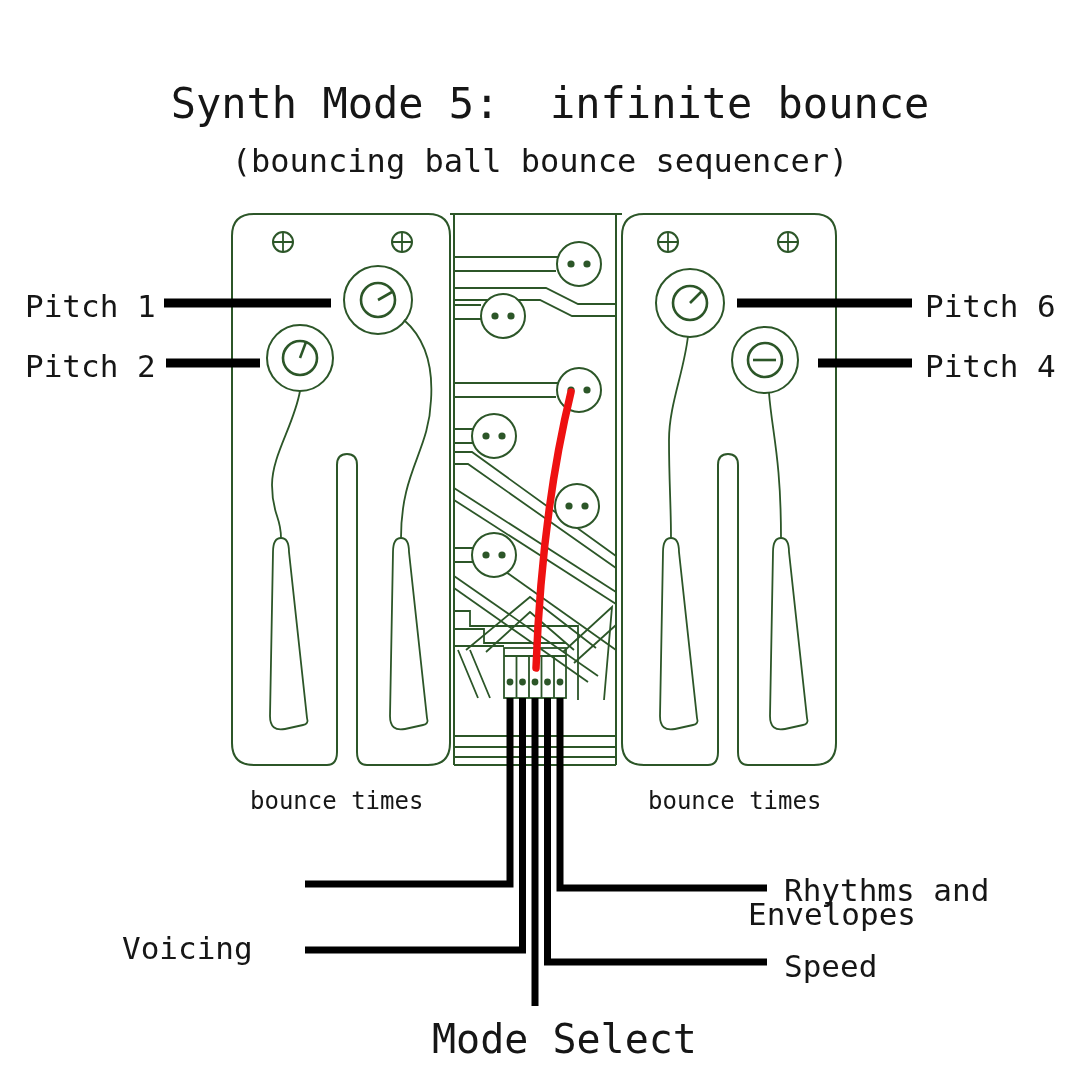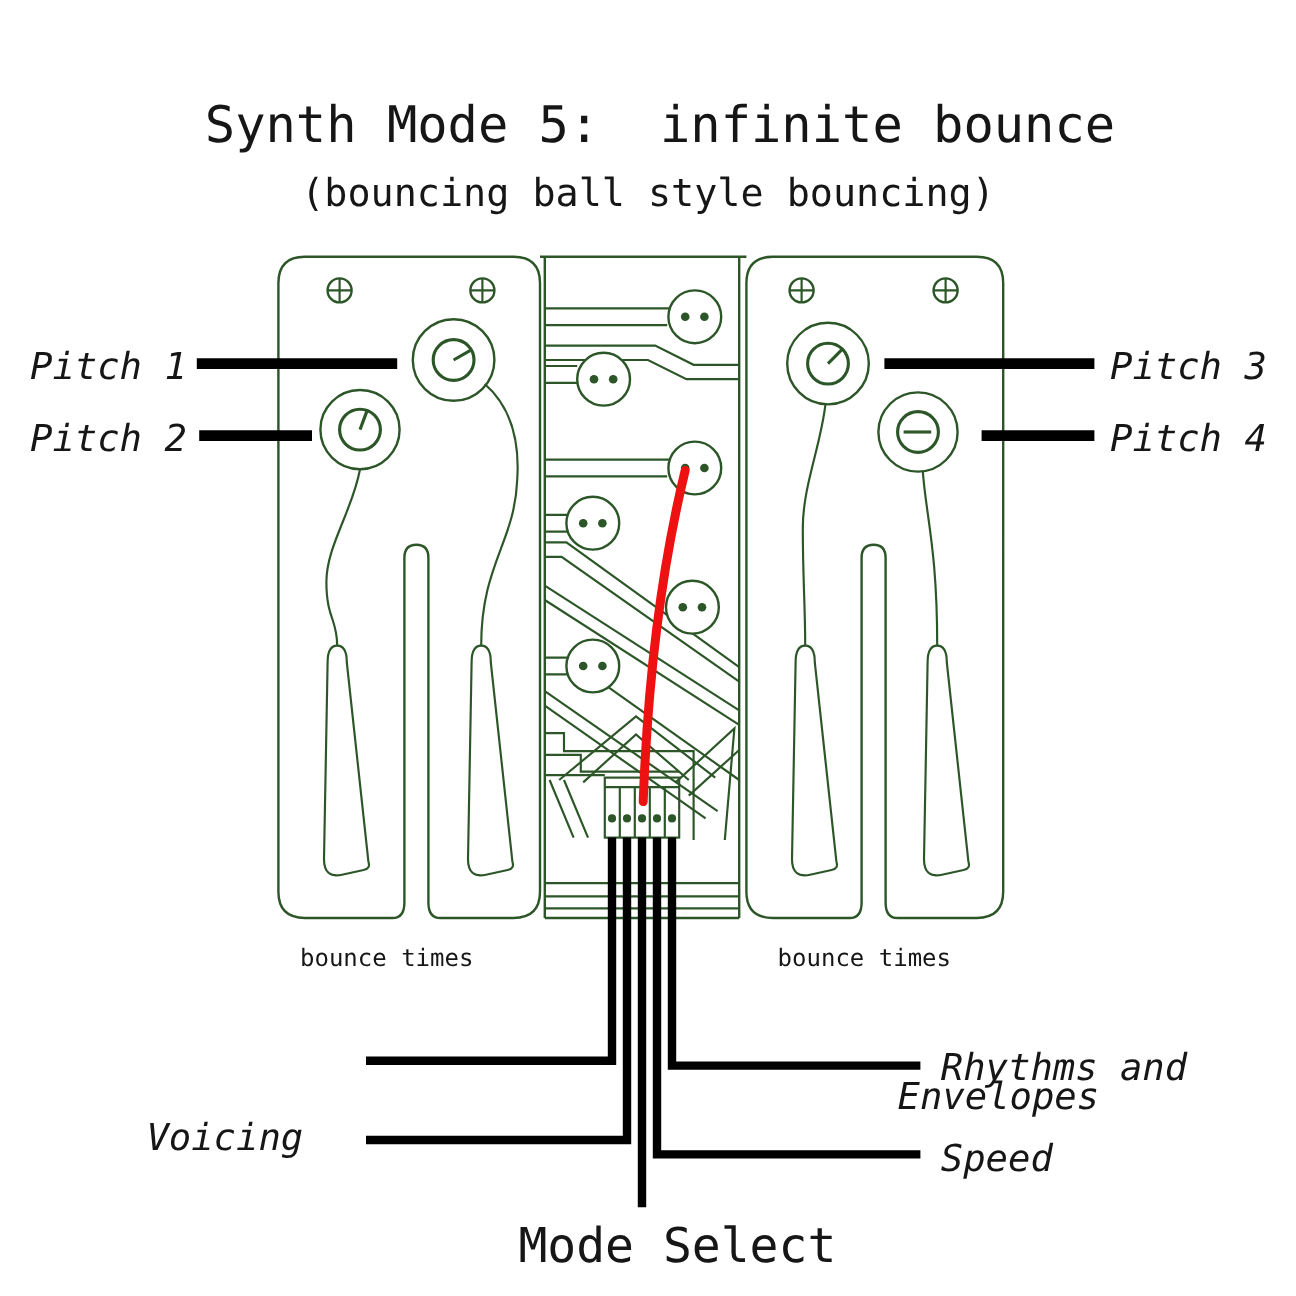"(bouncing ball style bouncing)" div.lbl { text: style bouncing -> bounce sequencer }
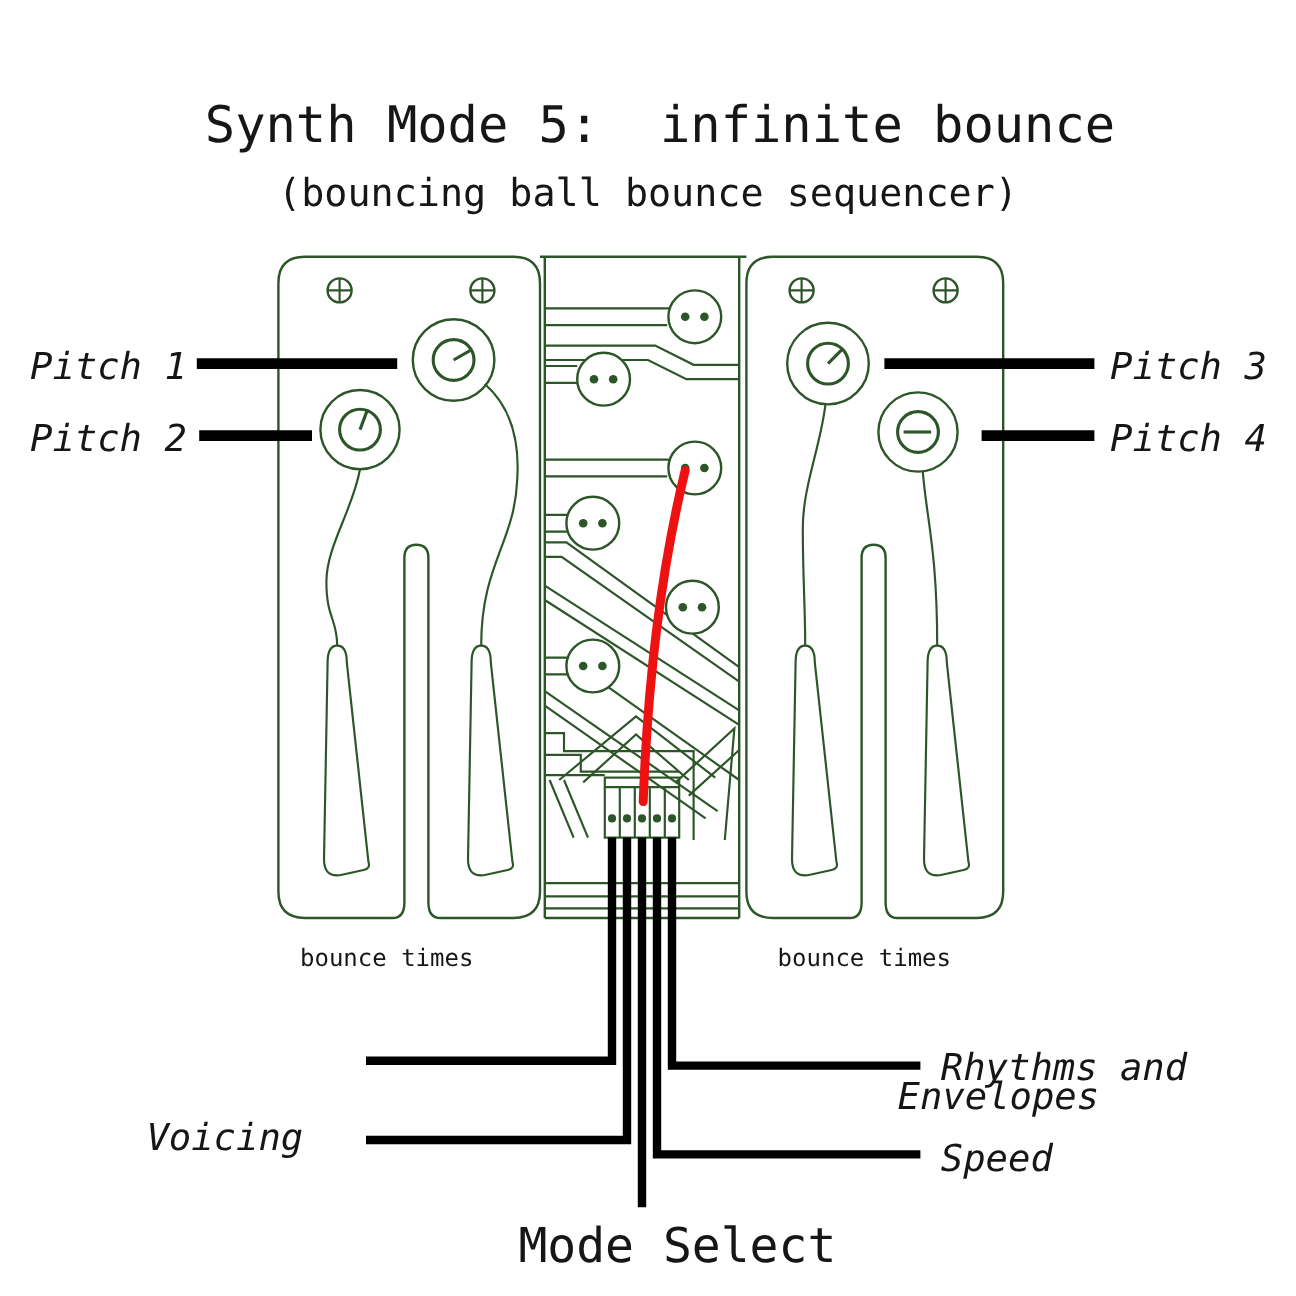"Pitch 1" .fs31 { font-style: italic -> none }
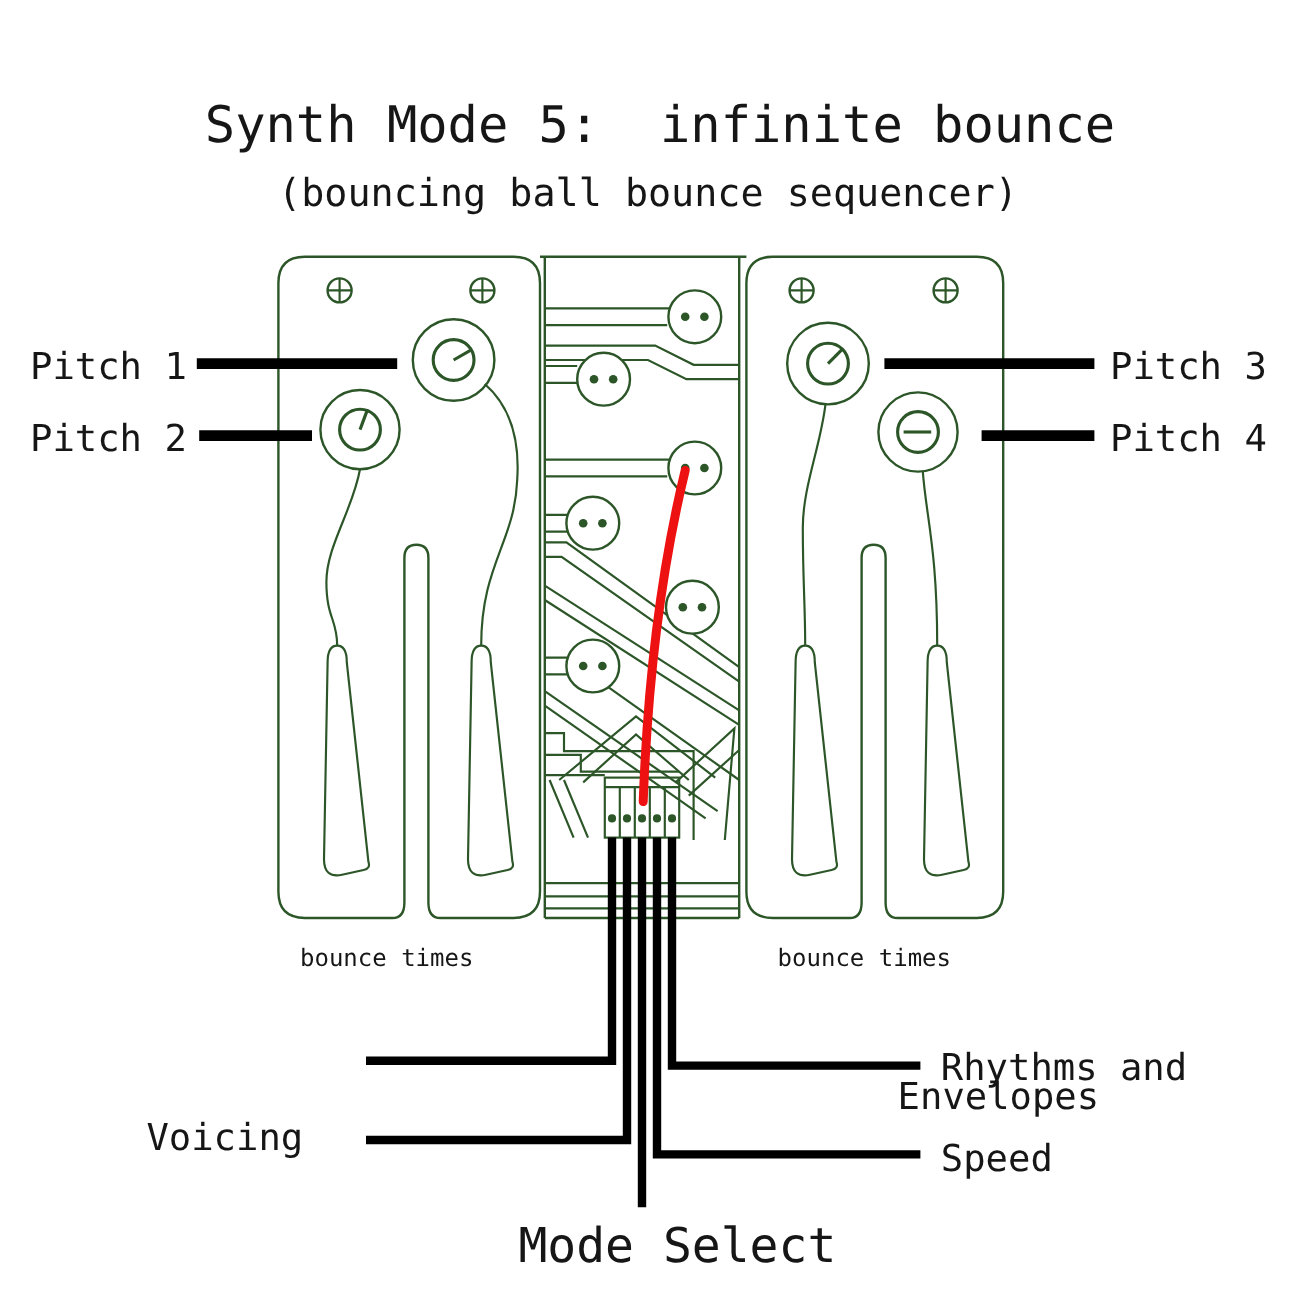"Pitch 3" div.lbl { text: 3 -> 6 }
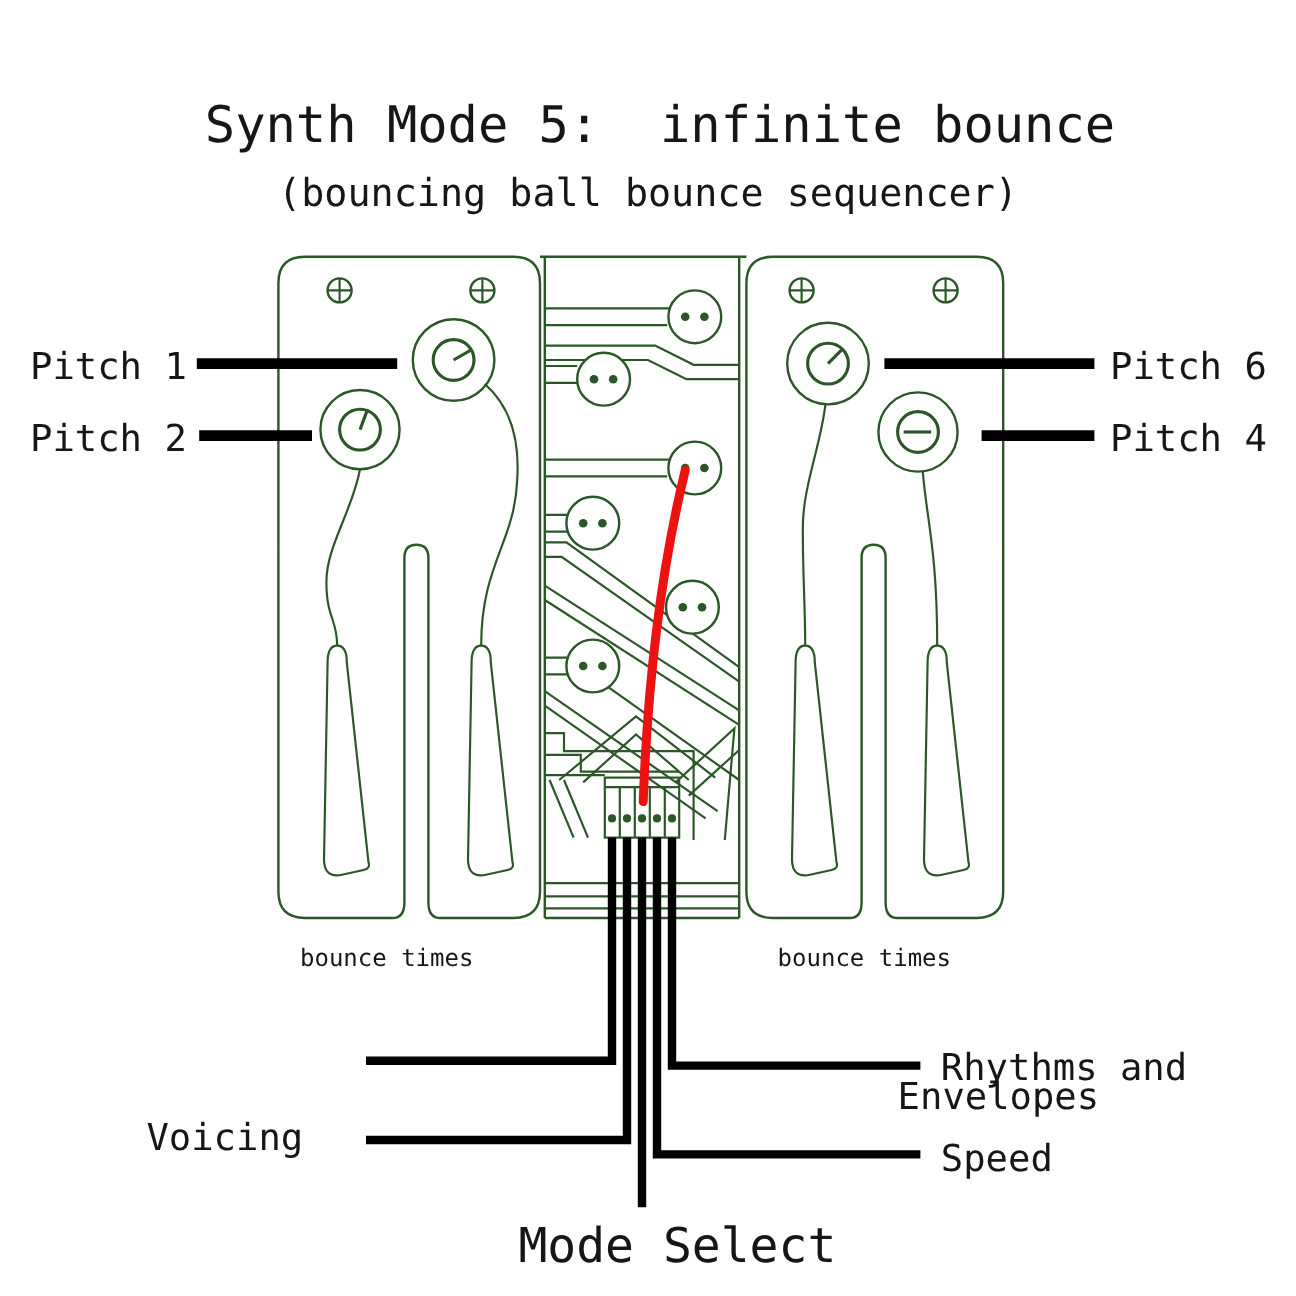"bounce times" .fs24 { font-size: 20px -> 24px }
